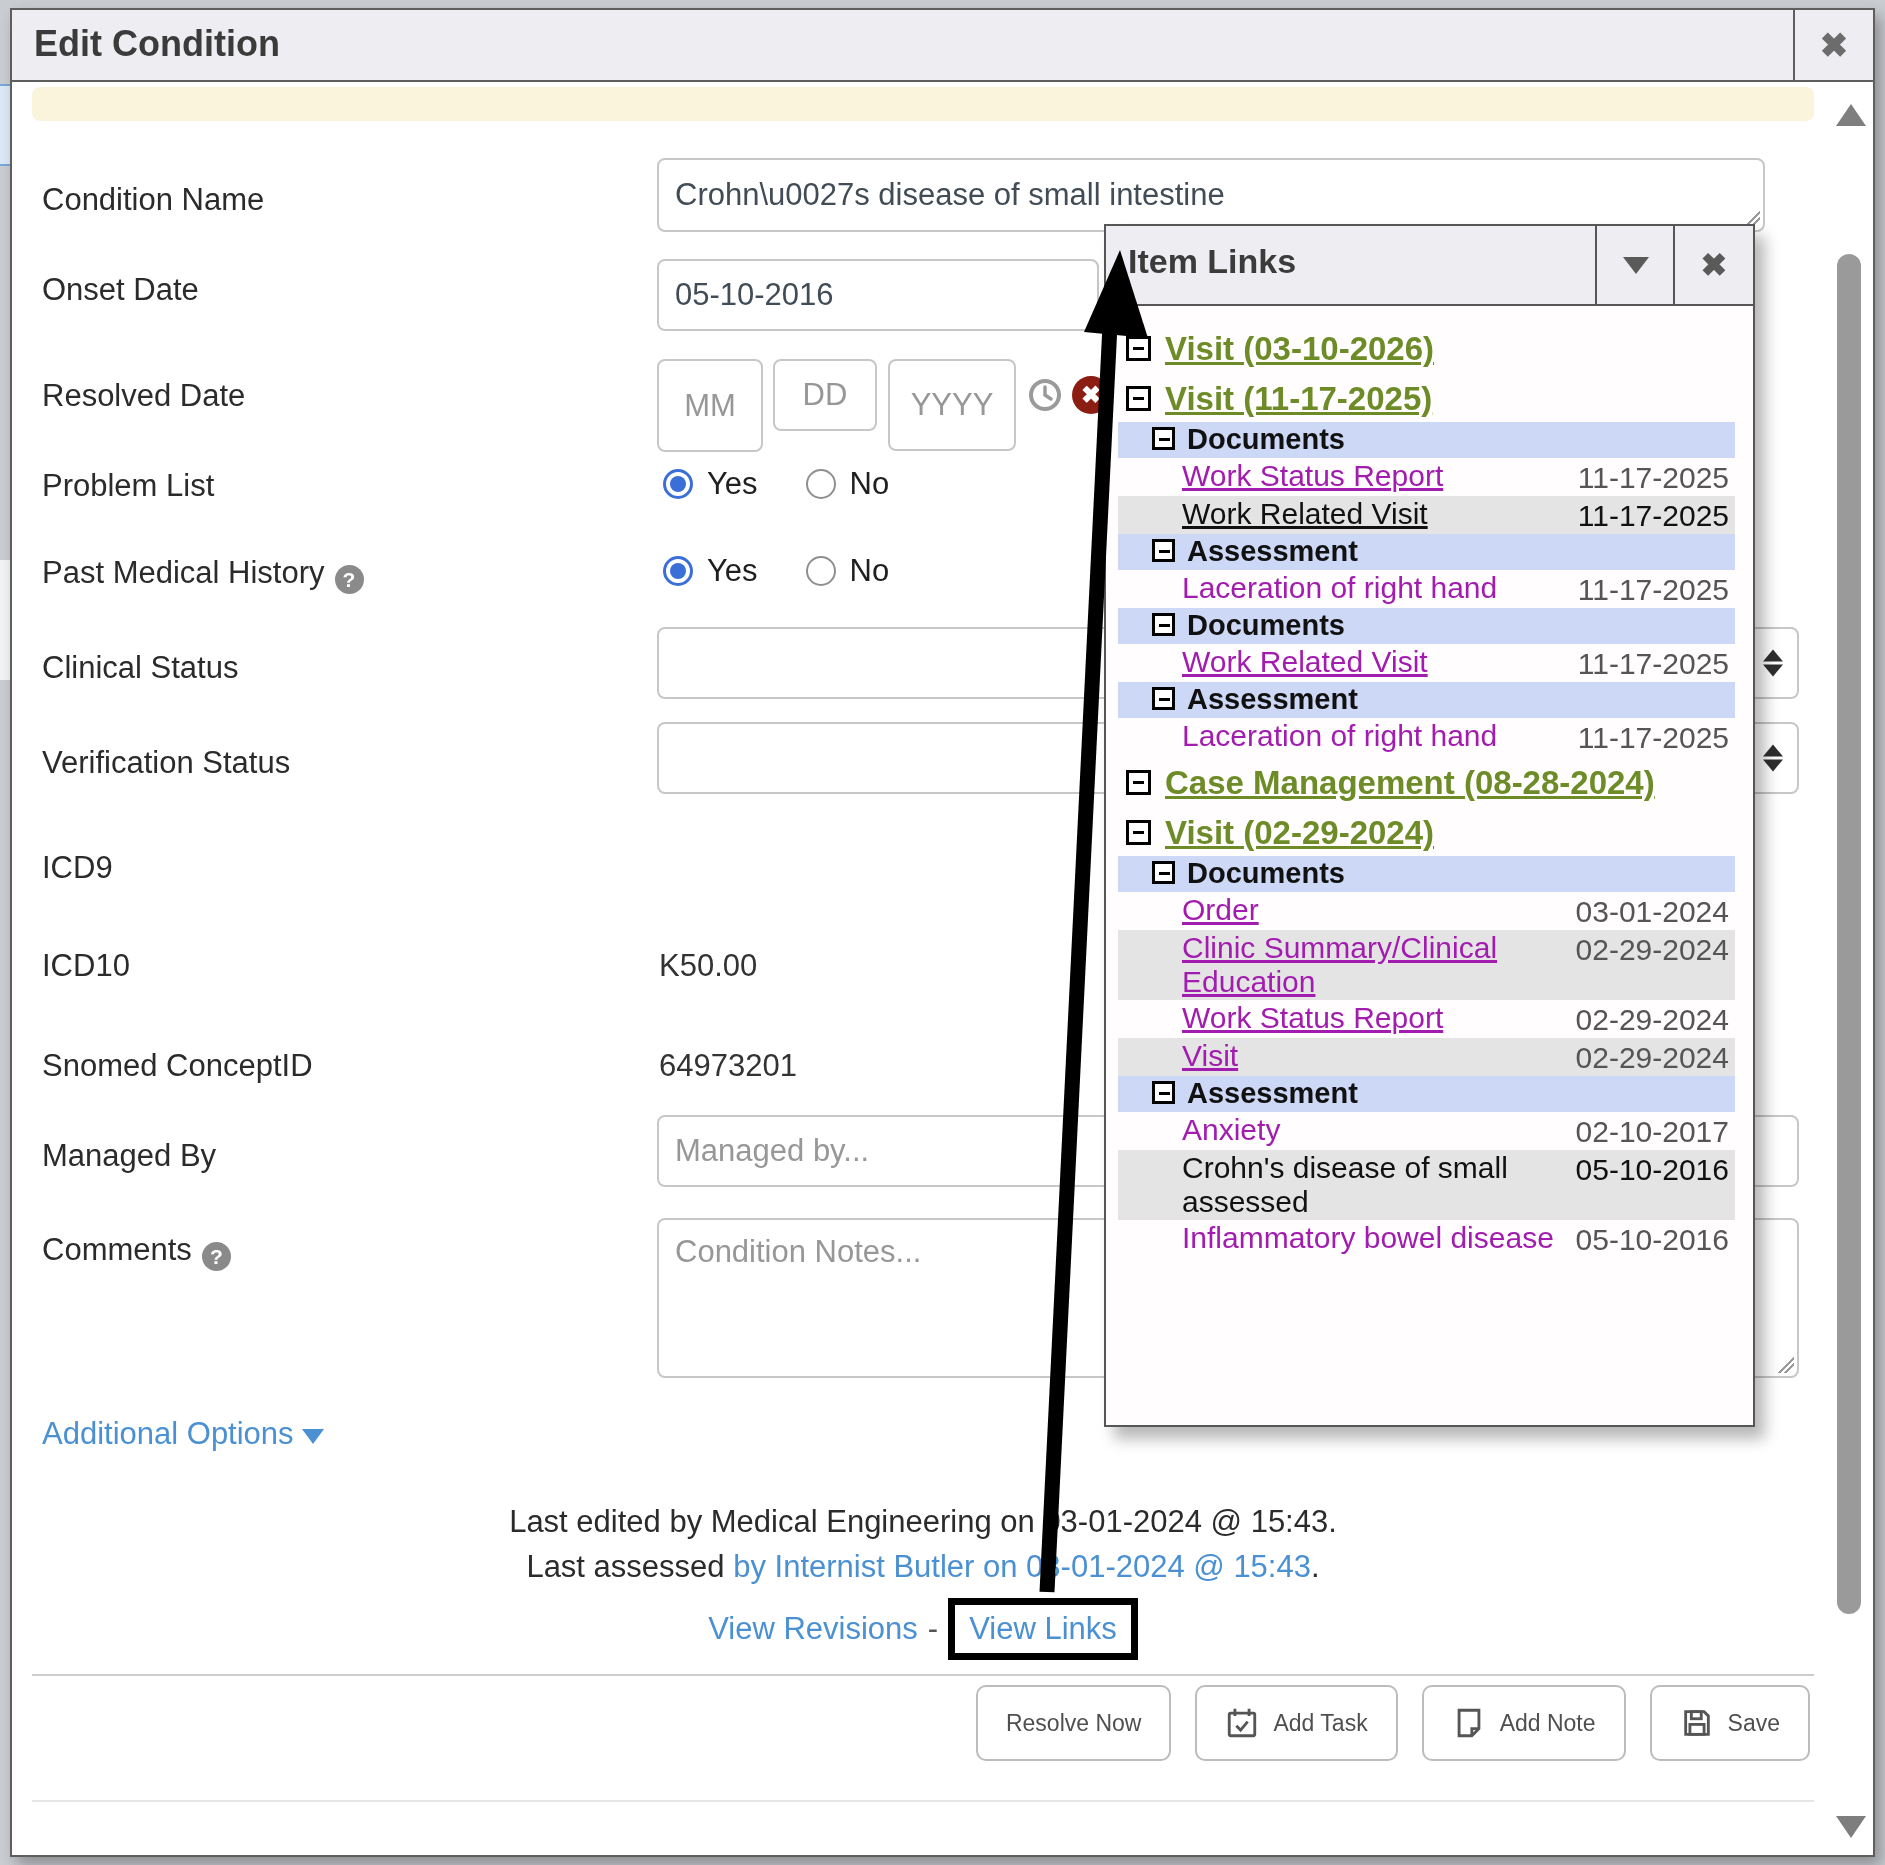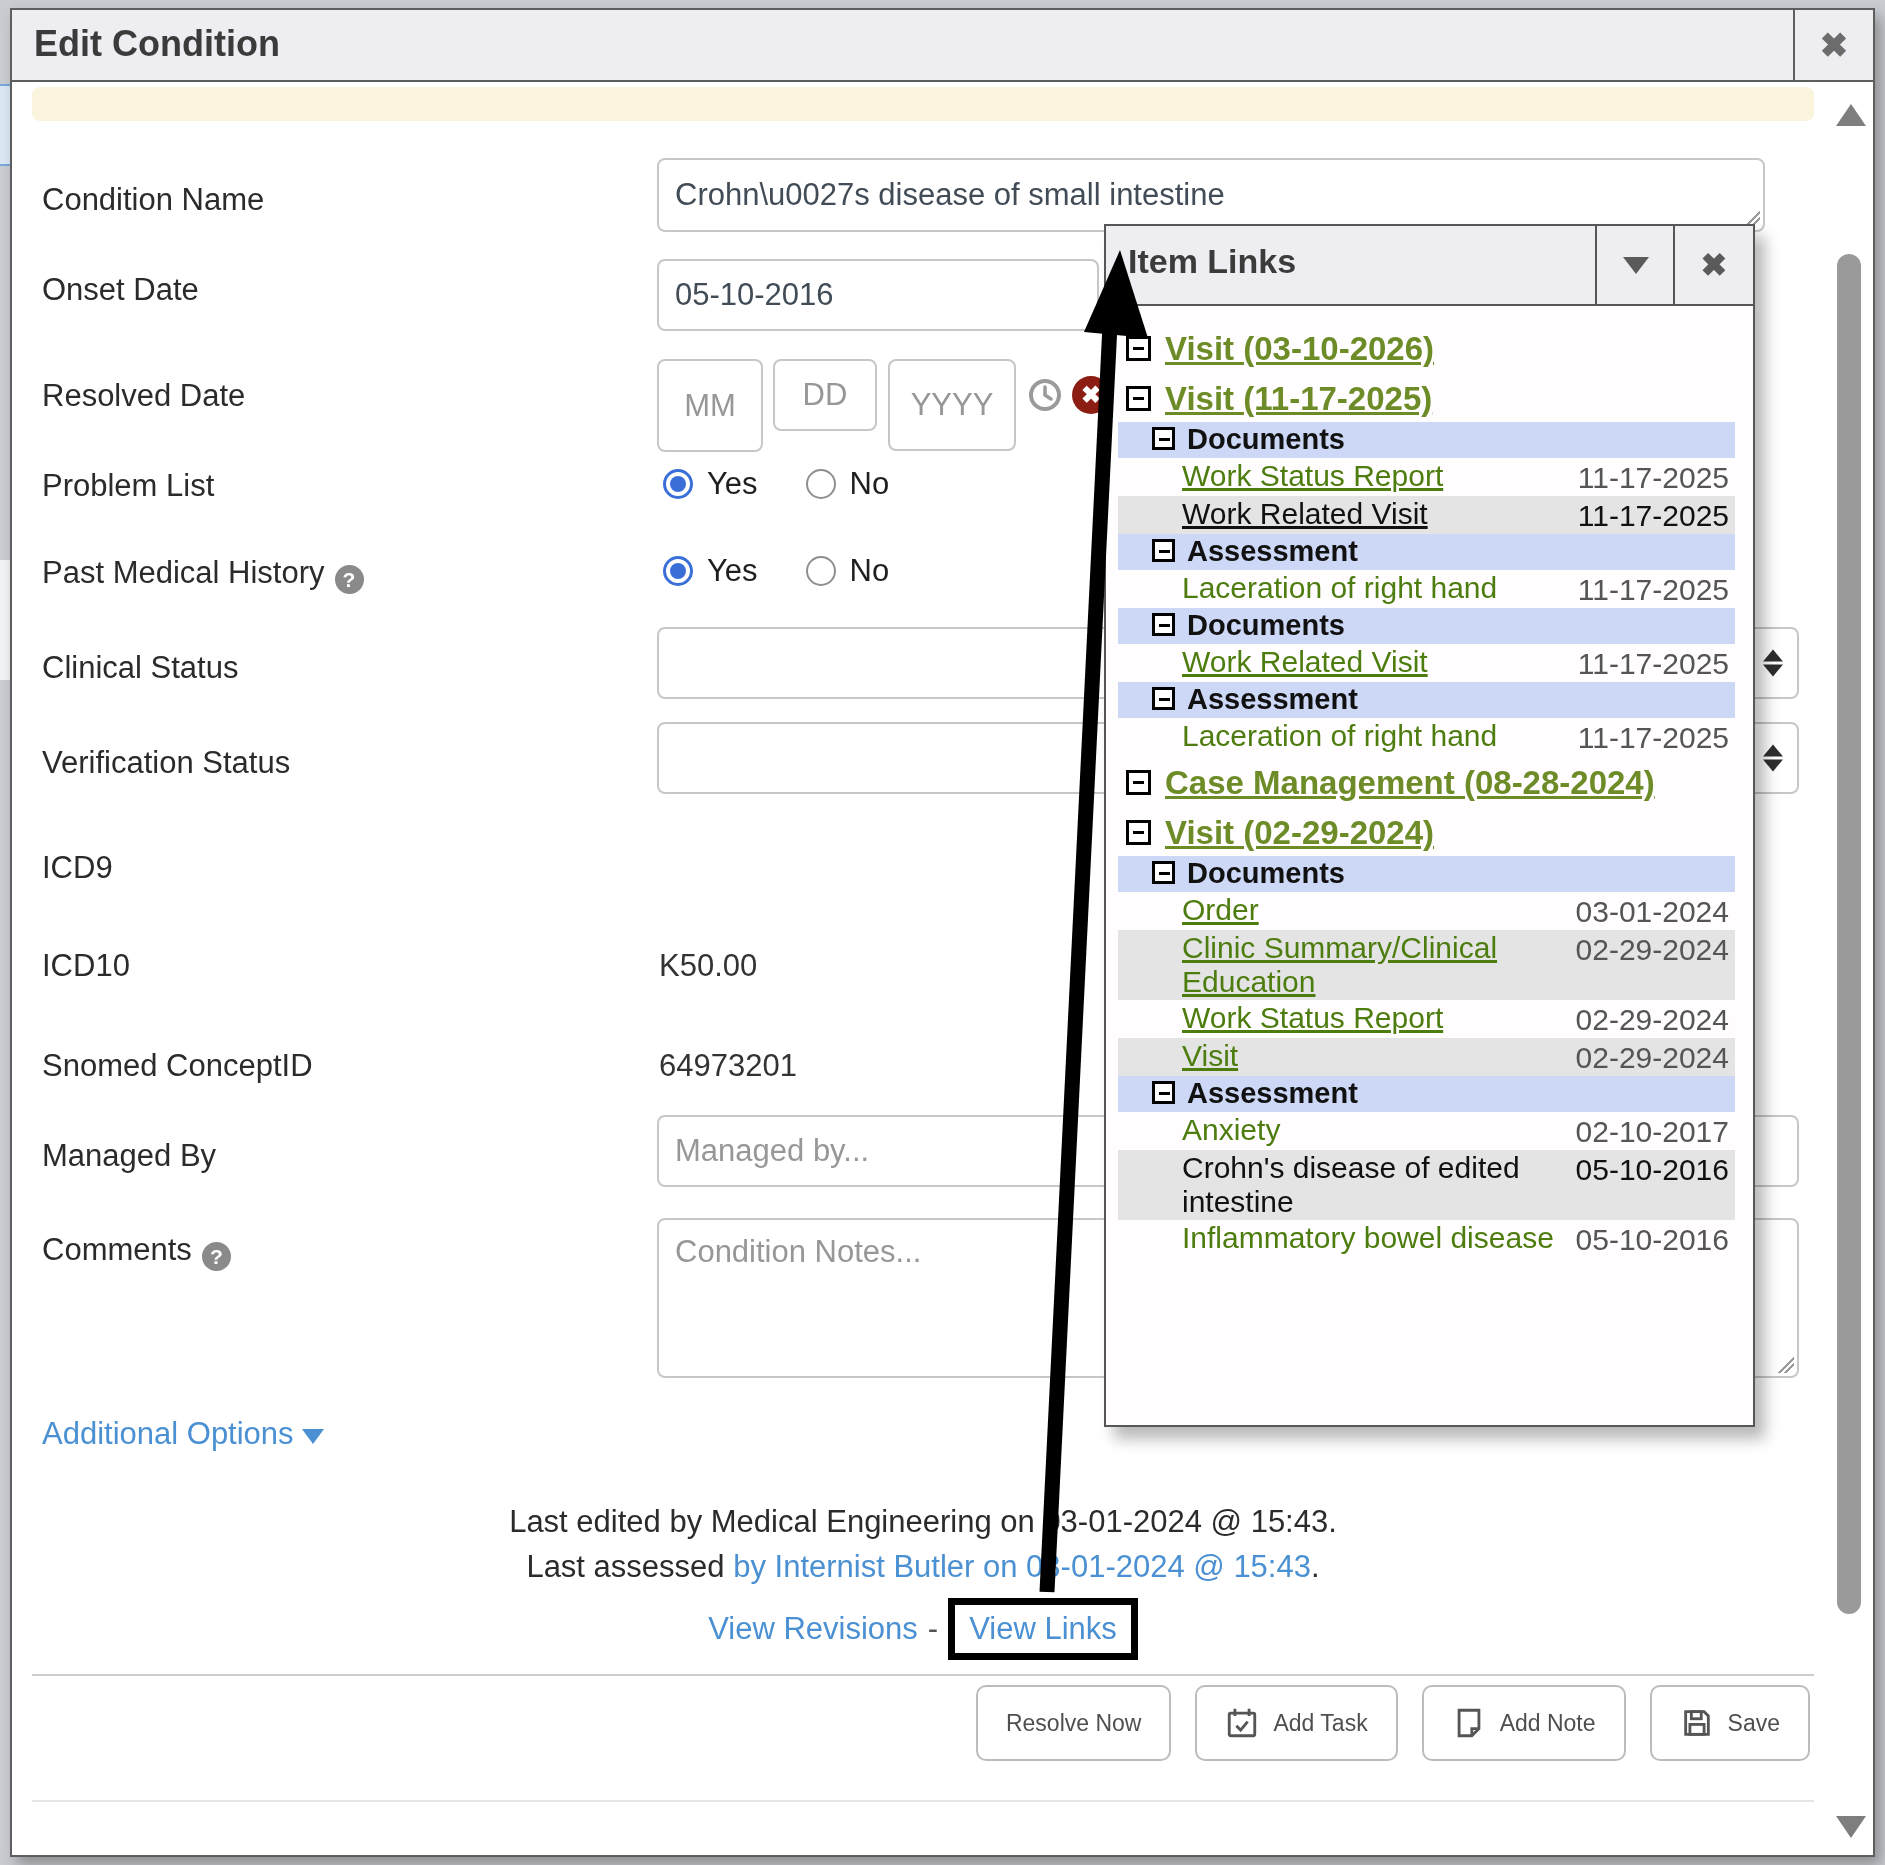"Work Status Report" .trow.leaf .lbl { color: #4d7c0f -> #a21caf }
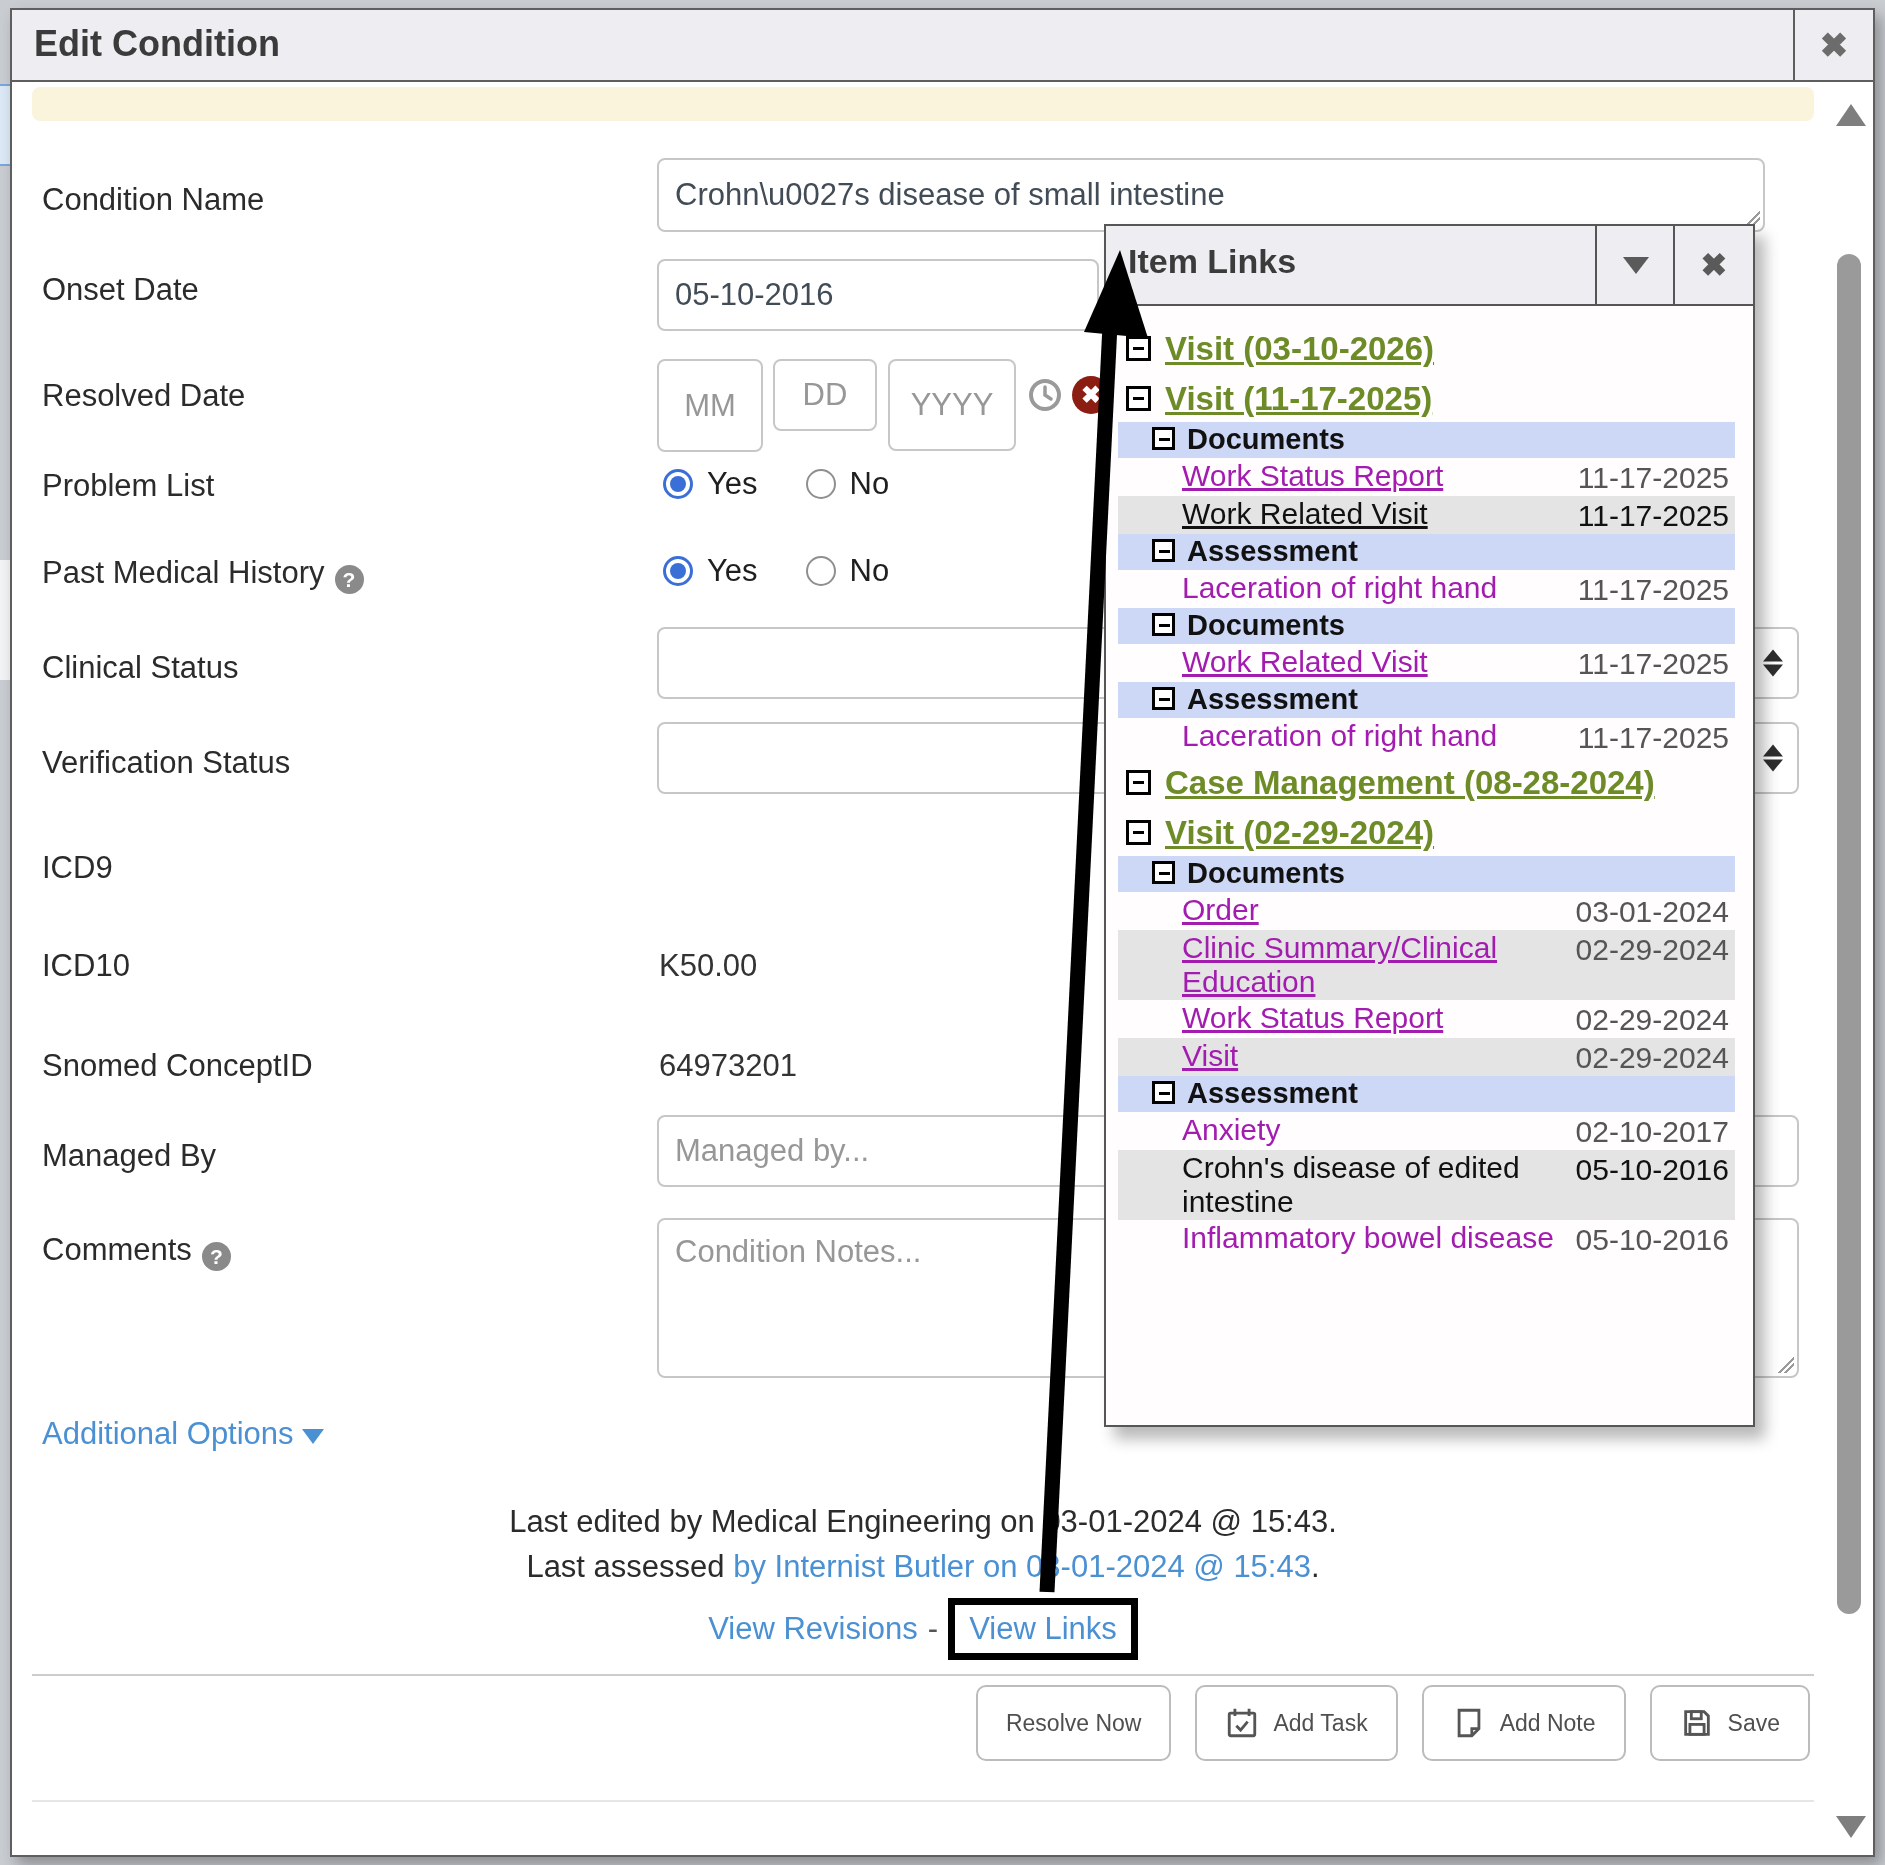"Crohn's disease of edited intestine" span.lbl { text: edited intestine -> small assessed }
